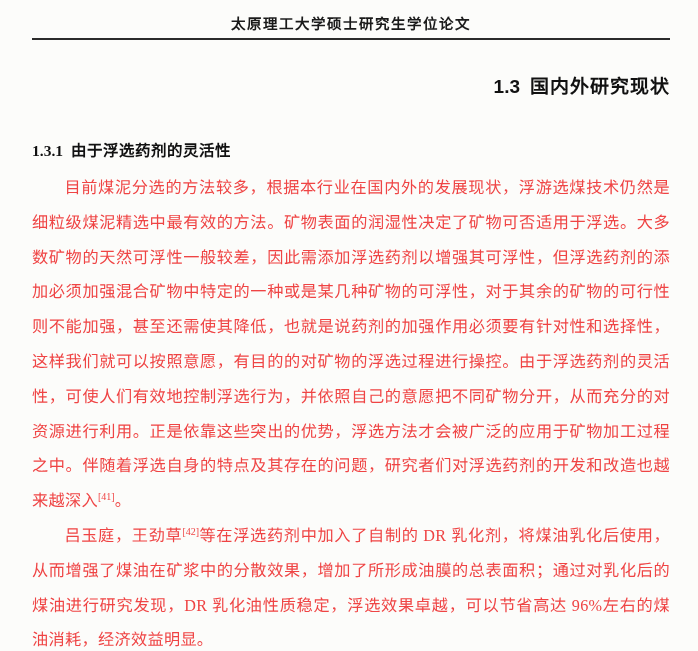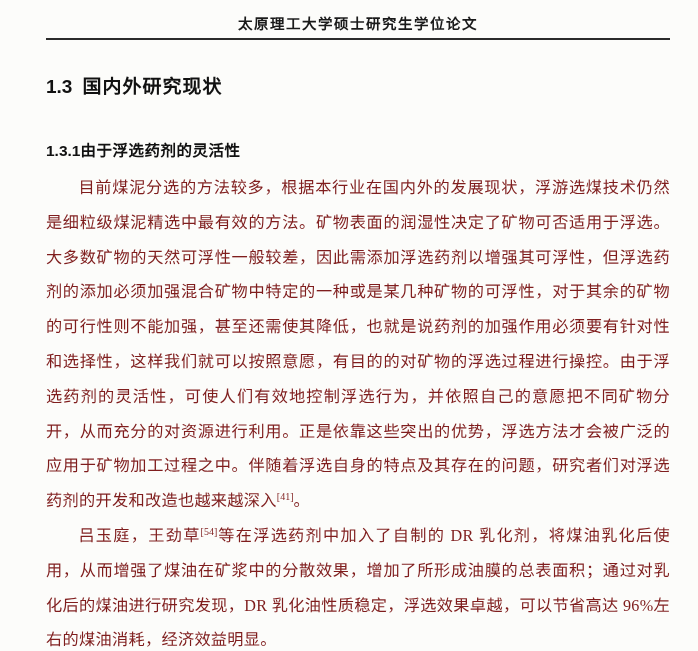"太原理工大学硕士研究生学位论文" .page { padding: 12px 28px 0 46px -> 12px 28px 0 32px }
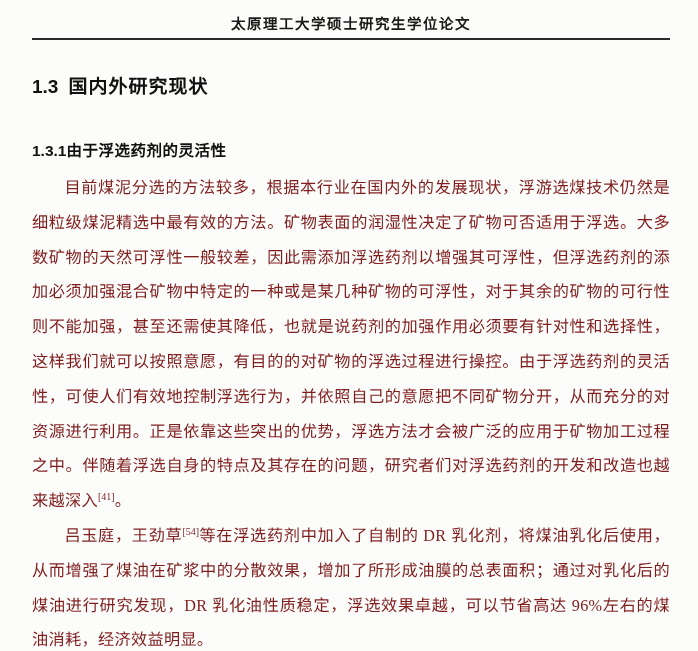"1.3 国内外研究现状" .section-heading { text-align: none -> right }
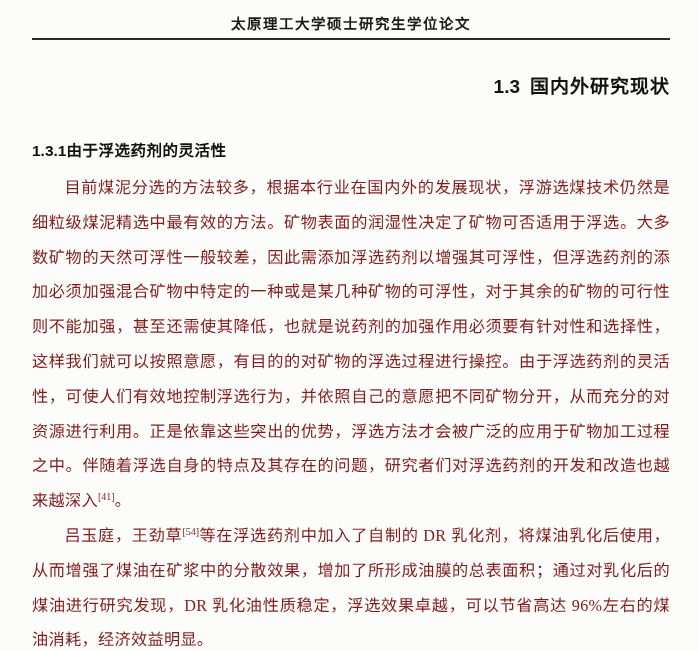"1.3.1" .subsection-heading .sec-num { font-family: none -> Liberation Serif, serif; margin-right: 0 -> 8px }
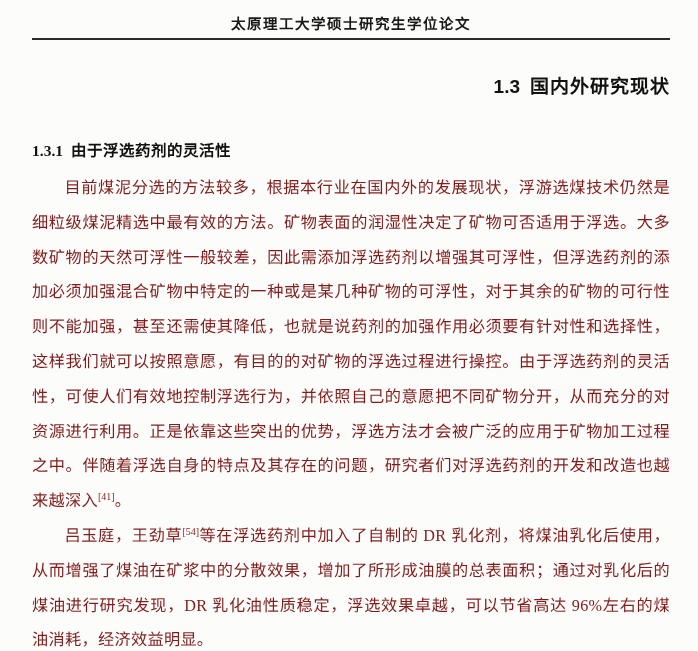"目前煤泥分选的方法较多，根据本行业在国内外的发展现状，浮游选煤技术仍然是细粒级煤" p.para { color: #7f1d1d -> #ef4444 }
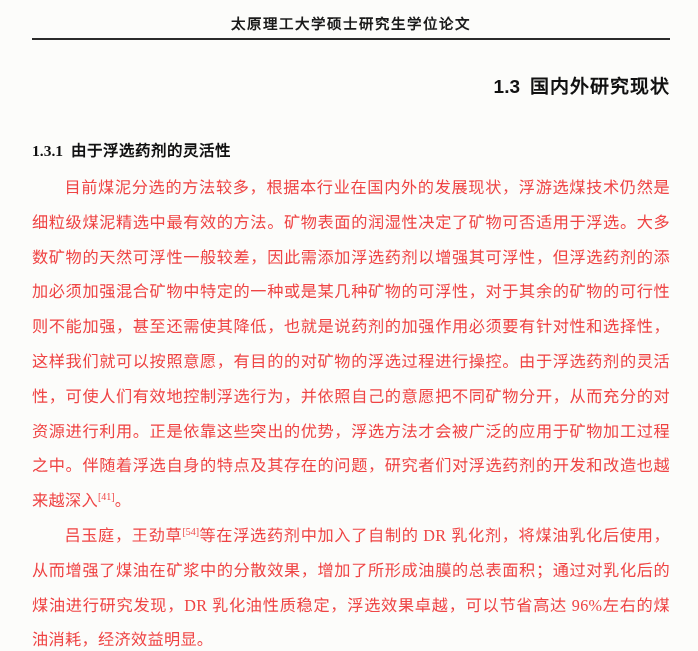"[54]" sup.cite { text: 54 -> 42 }
